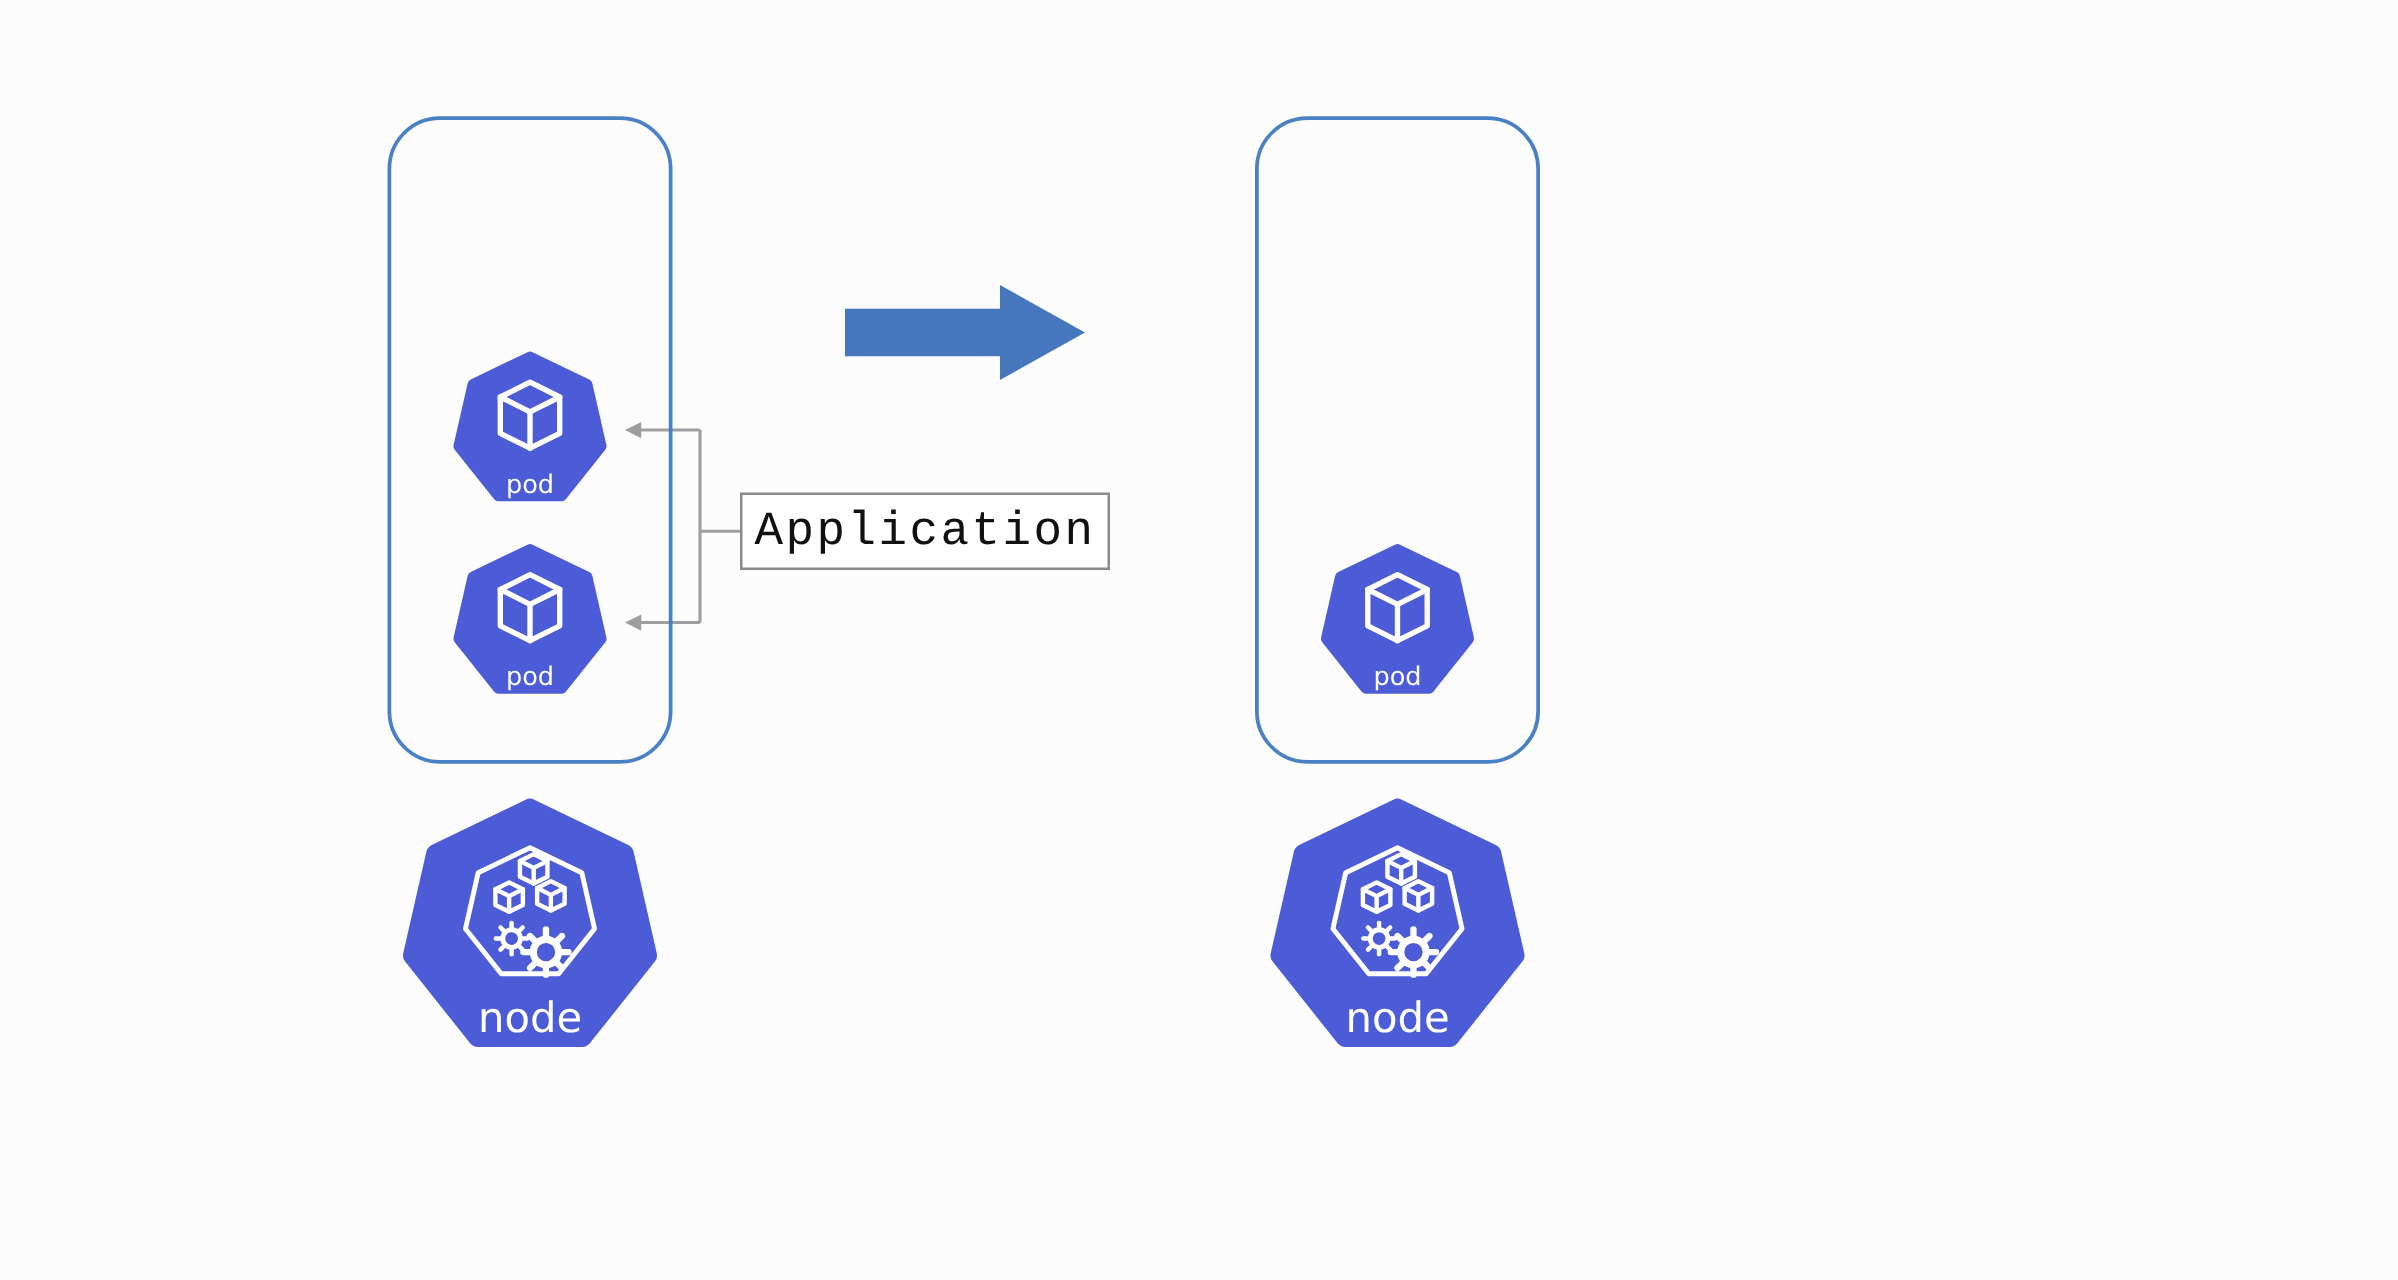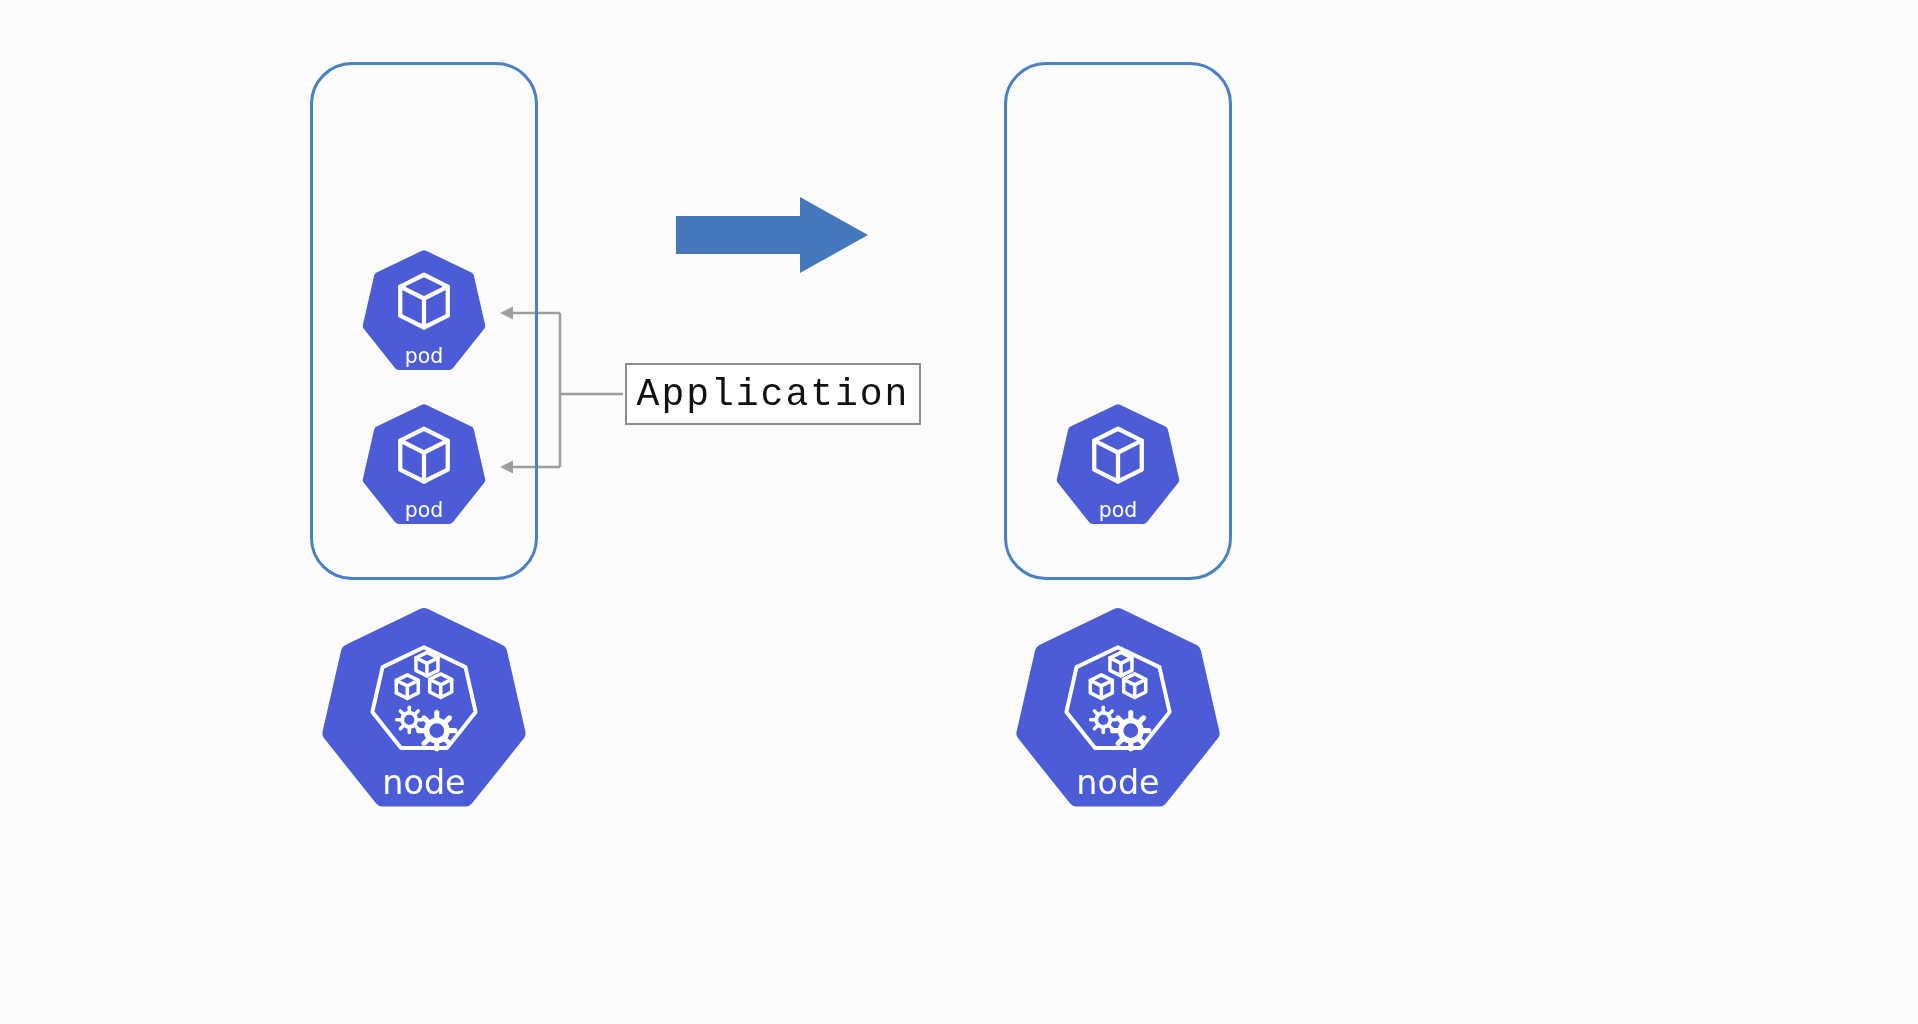"pod" .canvas { margin-top: none -> 31px }
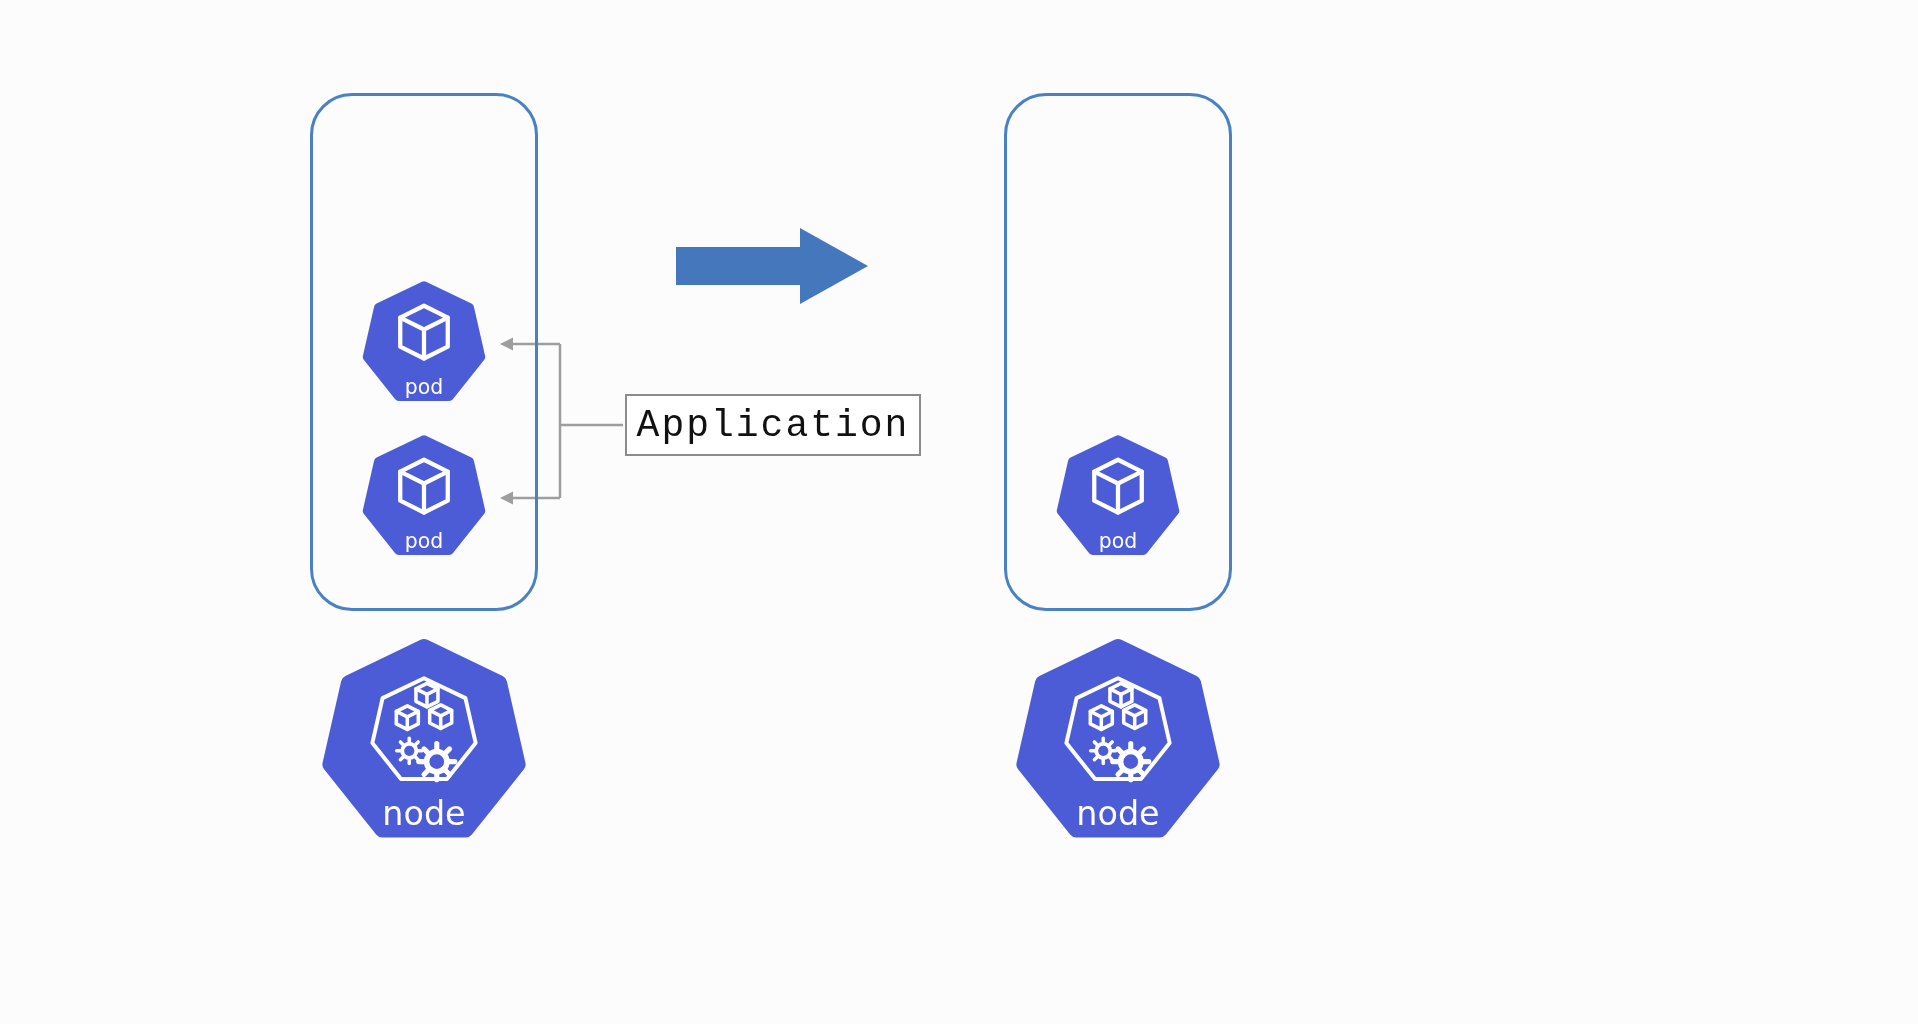"Application" .app-box { left: 625px -> 592px }
